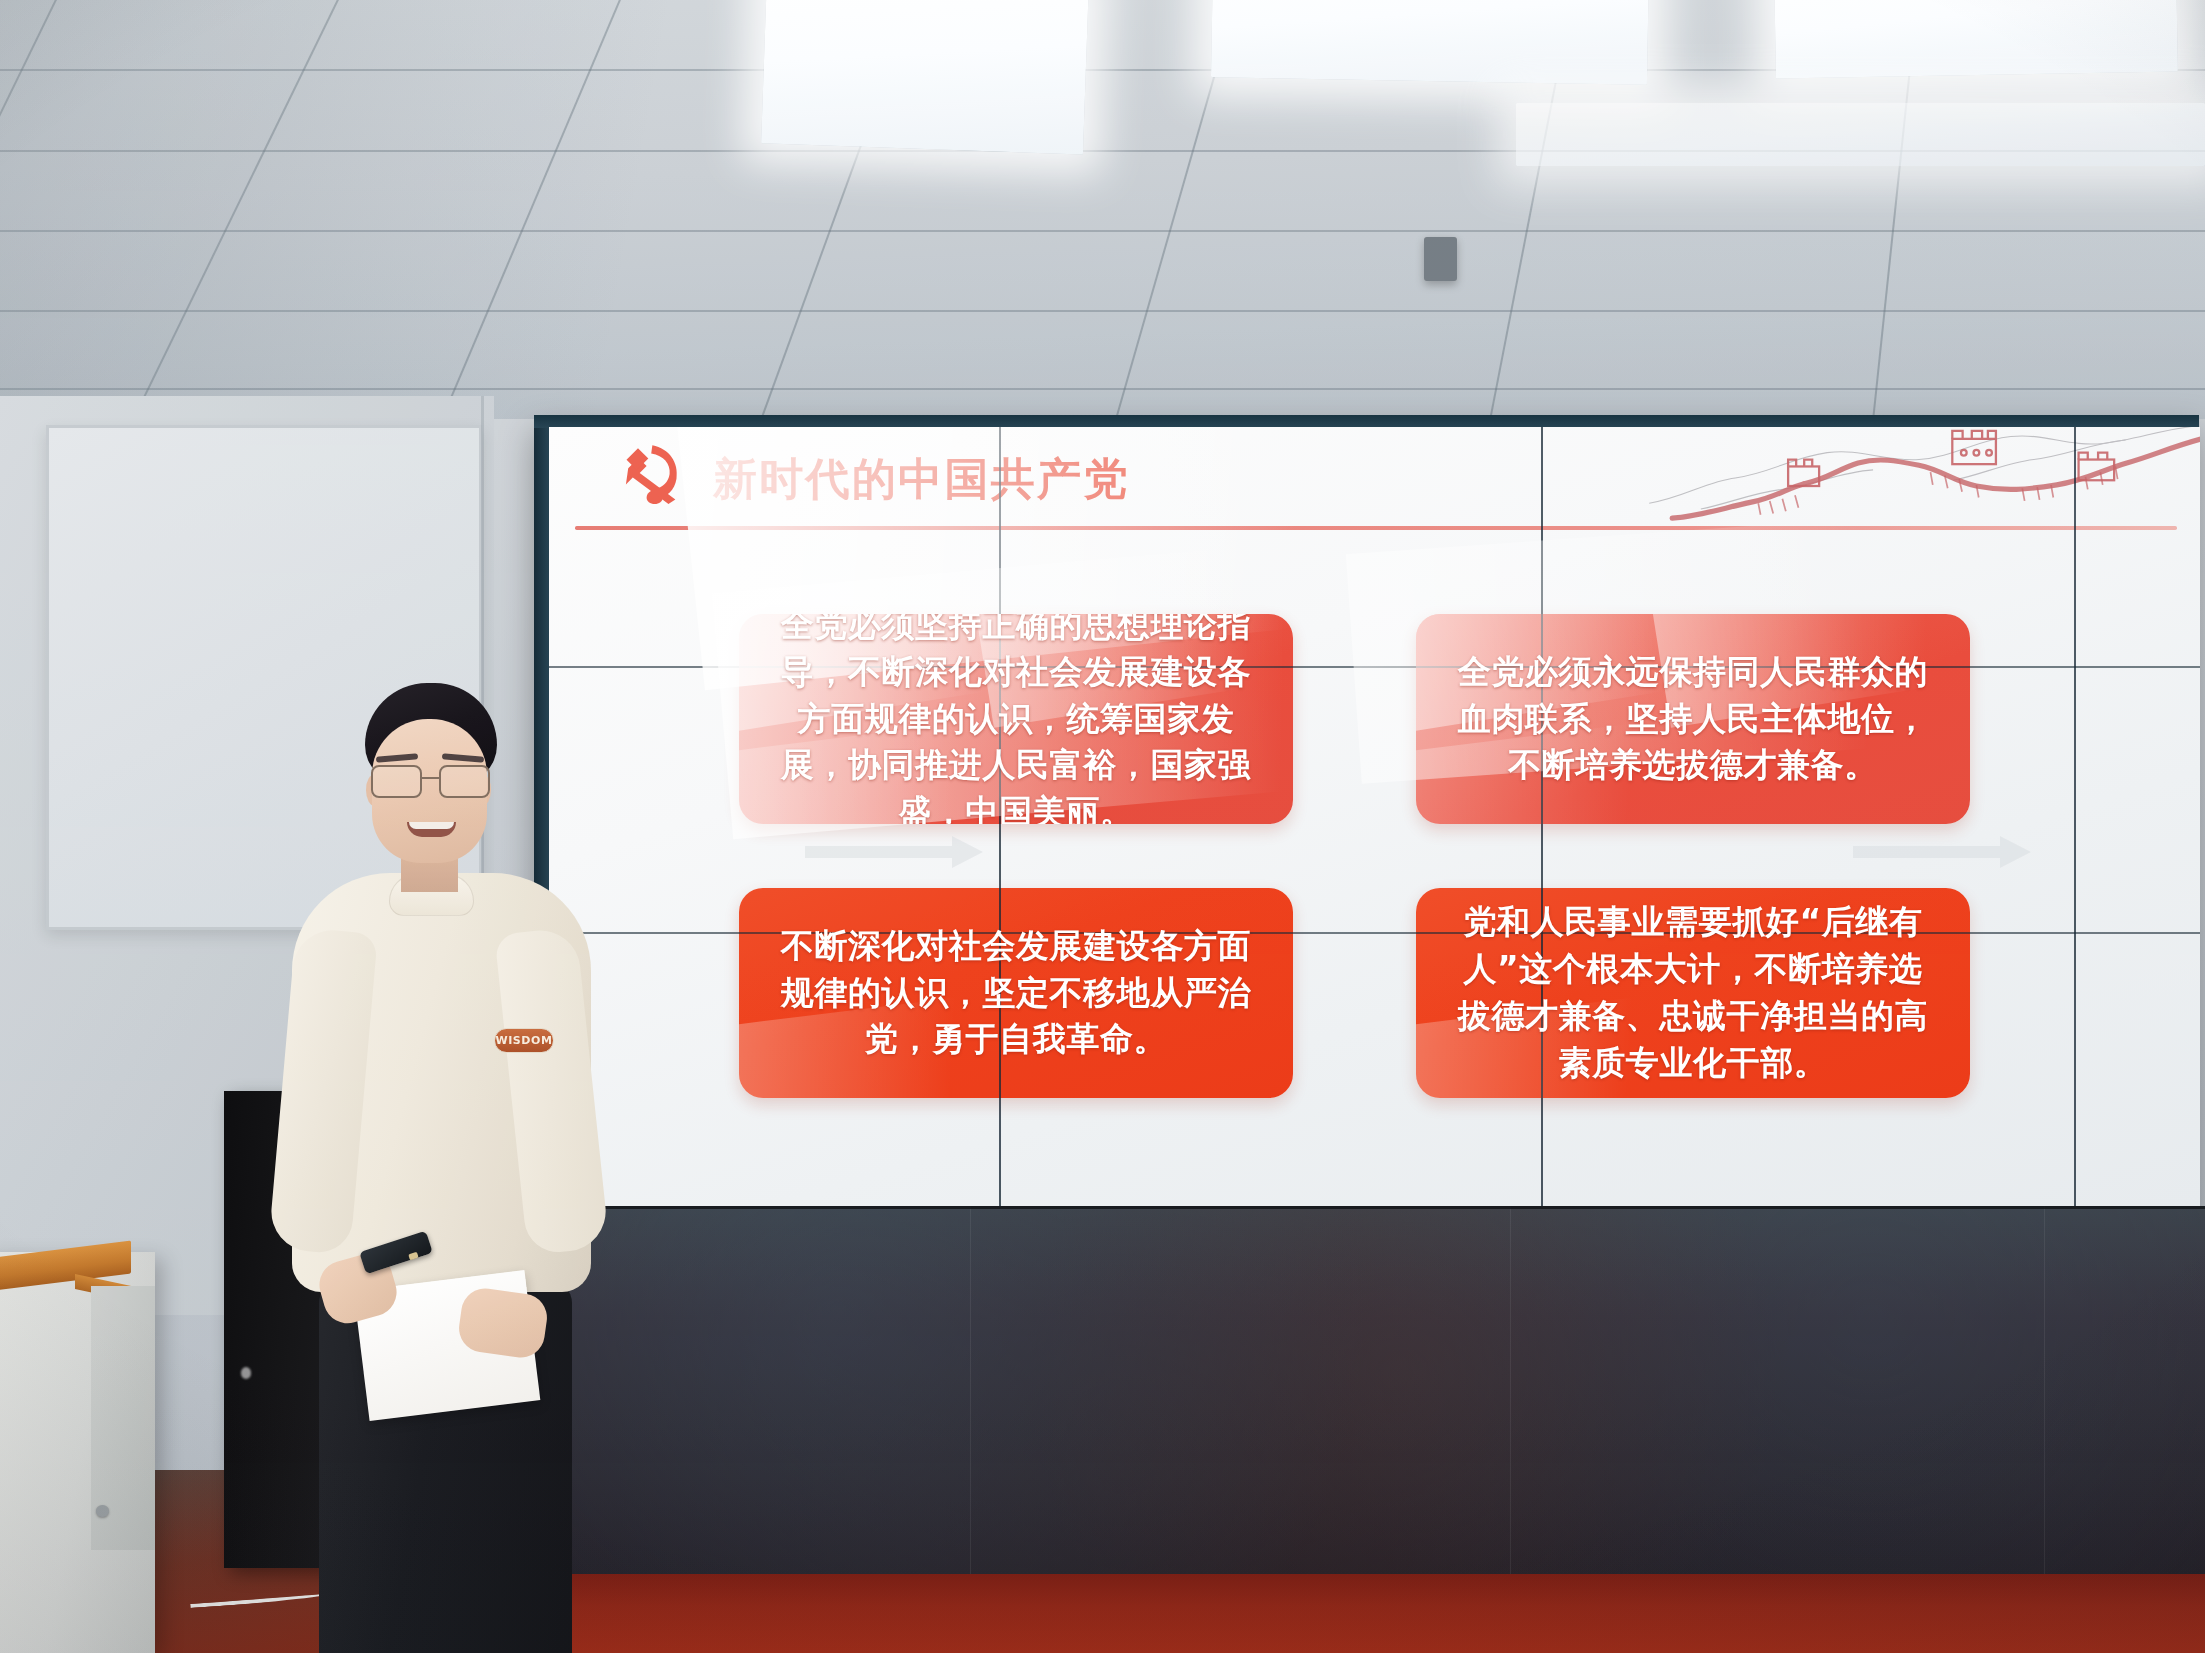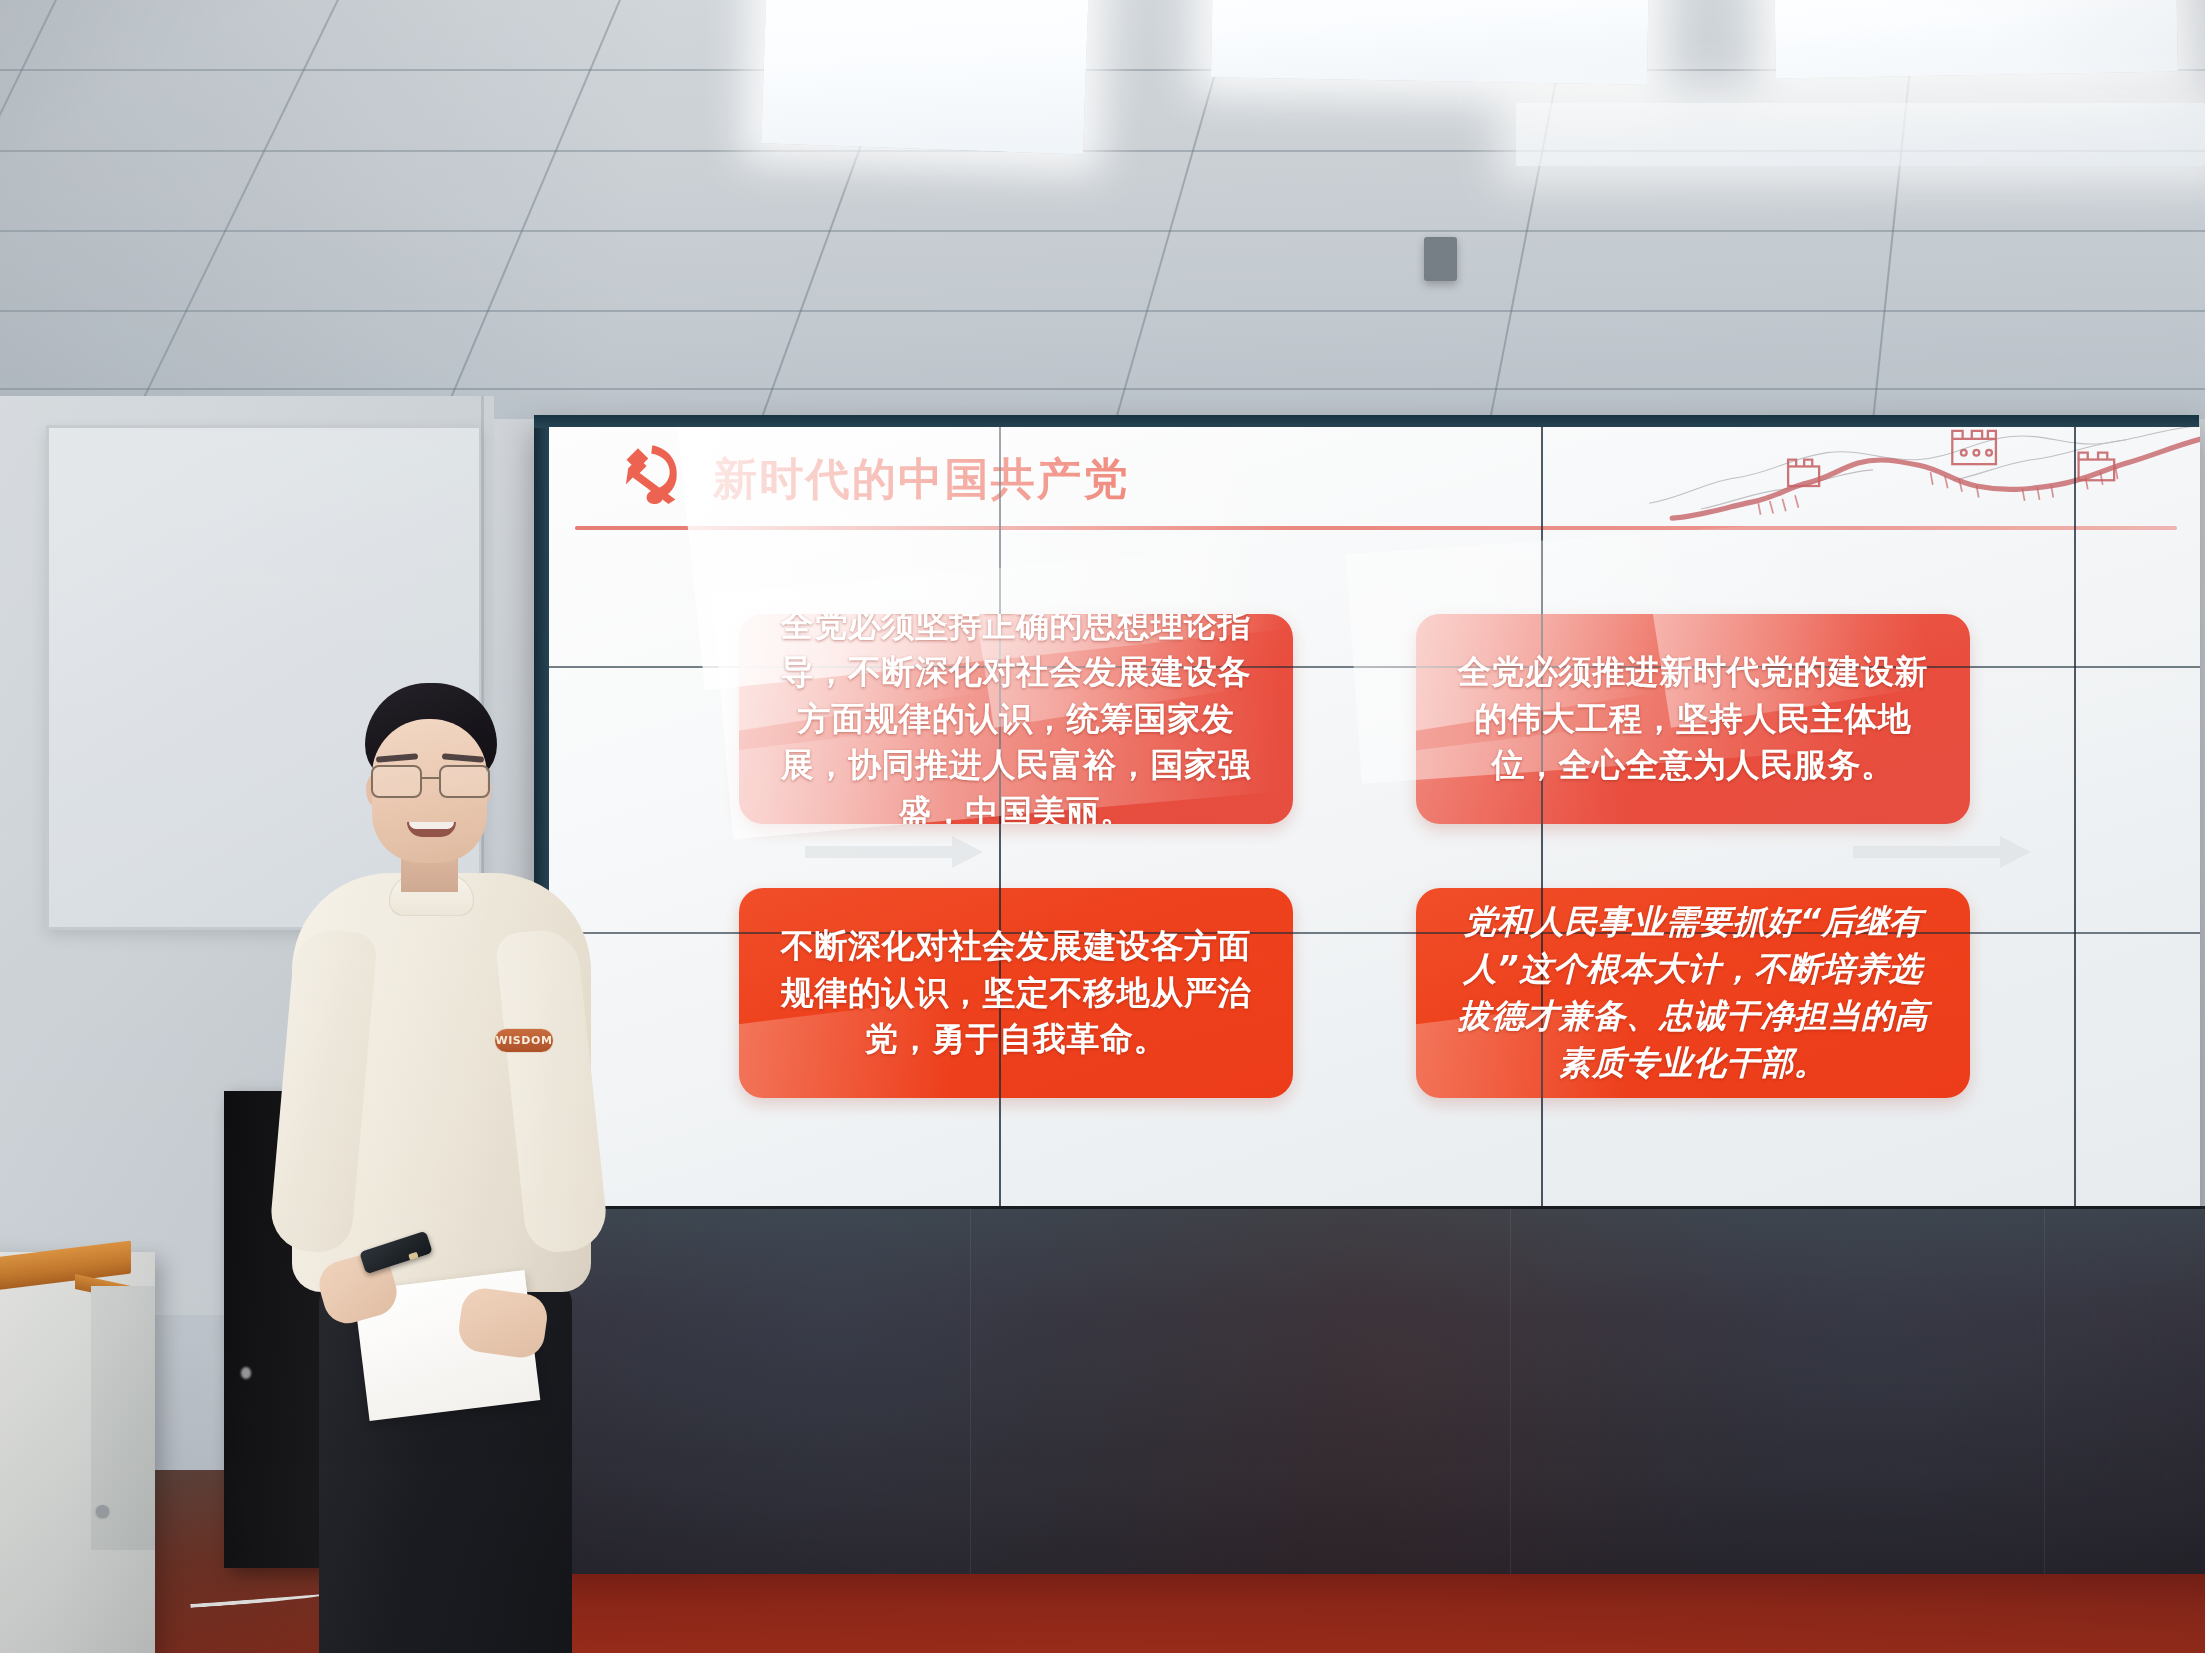"全党必须推进新时代党的建设新的伟大工程，坚持人民主体地位，全心全意为人民服务。" div.card-text { text: 推进新时代党的建设新的伟大工程，坚持人民主体地位，全心全意为人民服务 -> 永远保持同人民群众的血肉联系，坚持人民主体地位，不断培养选拔德才兼备 }
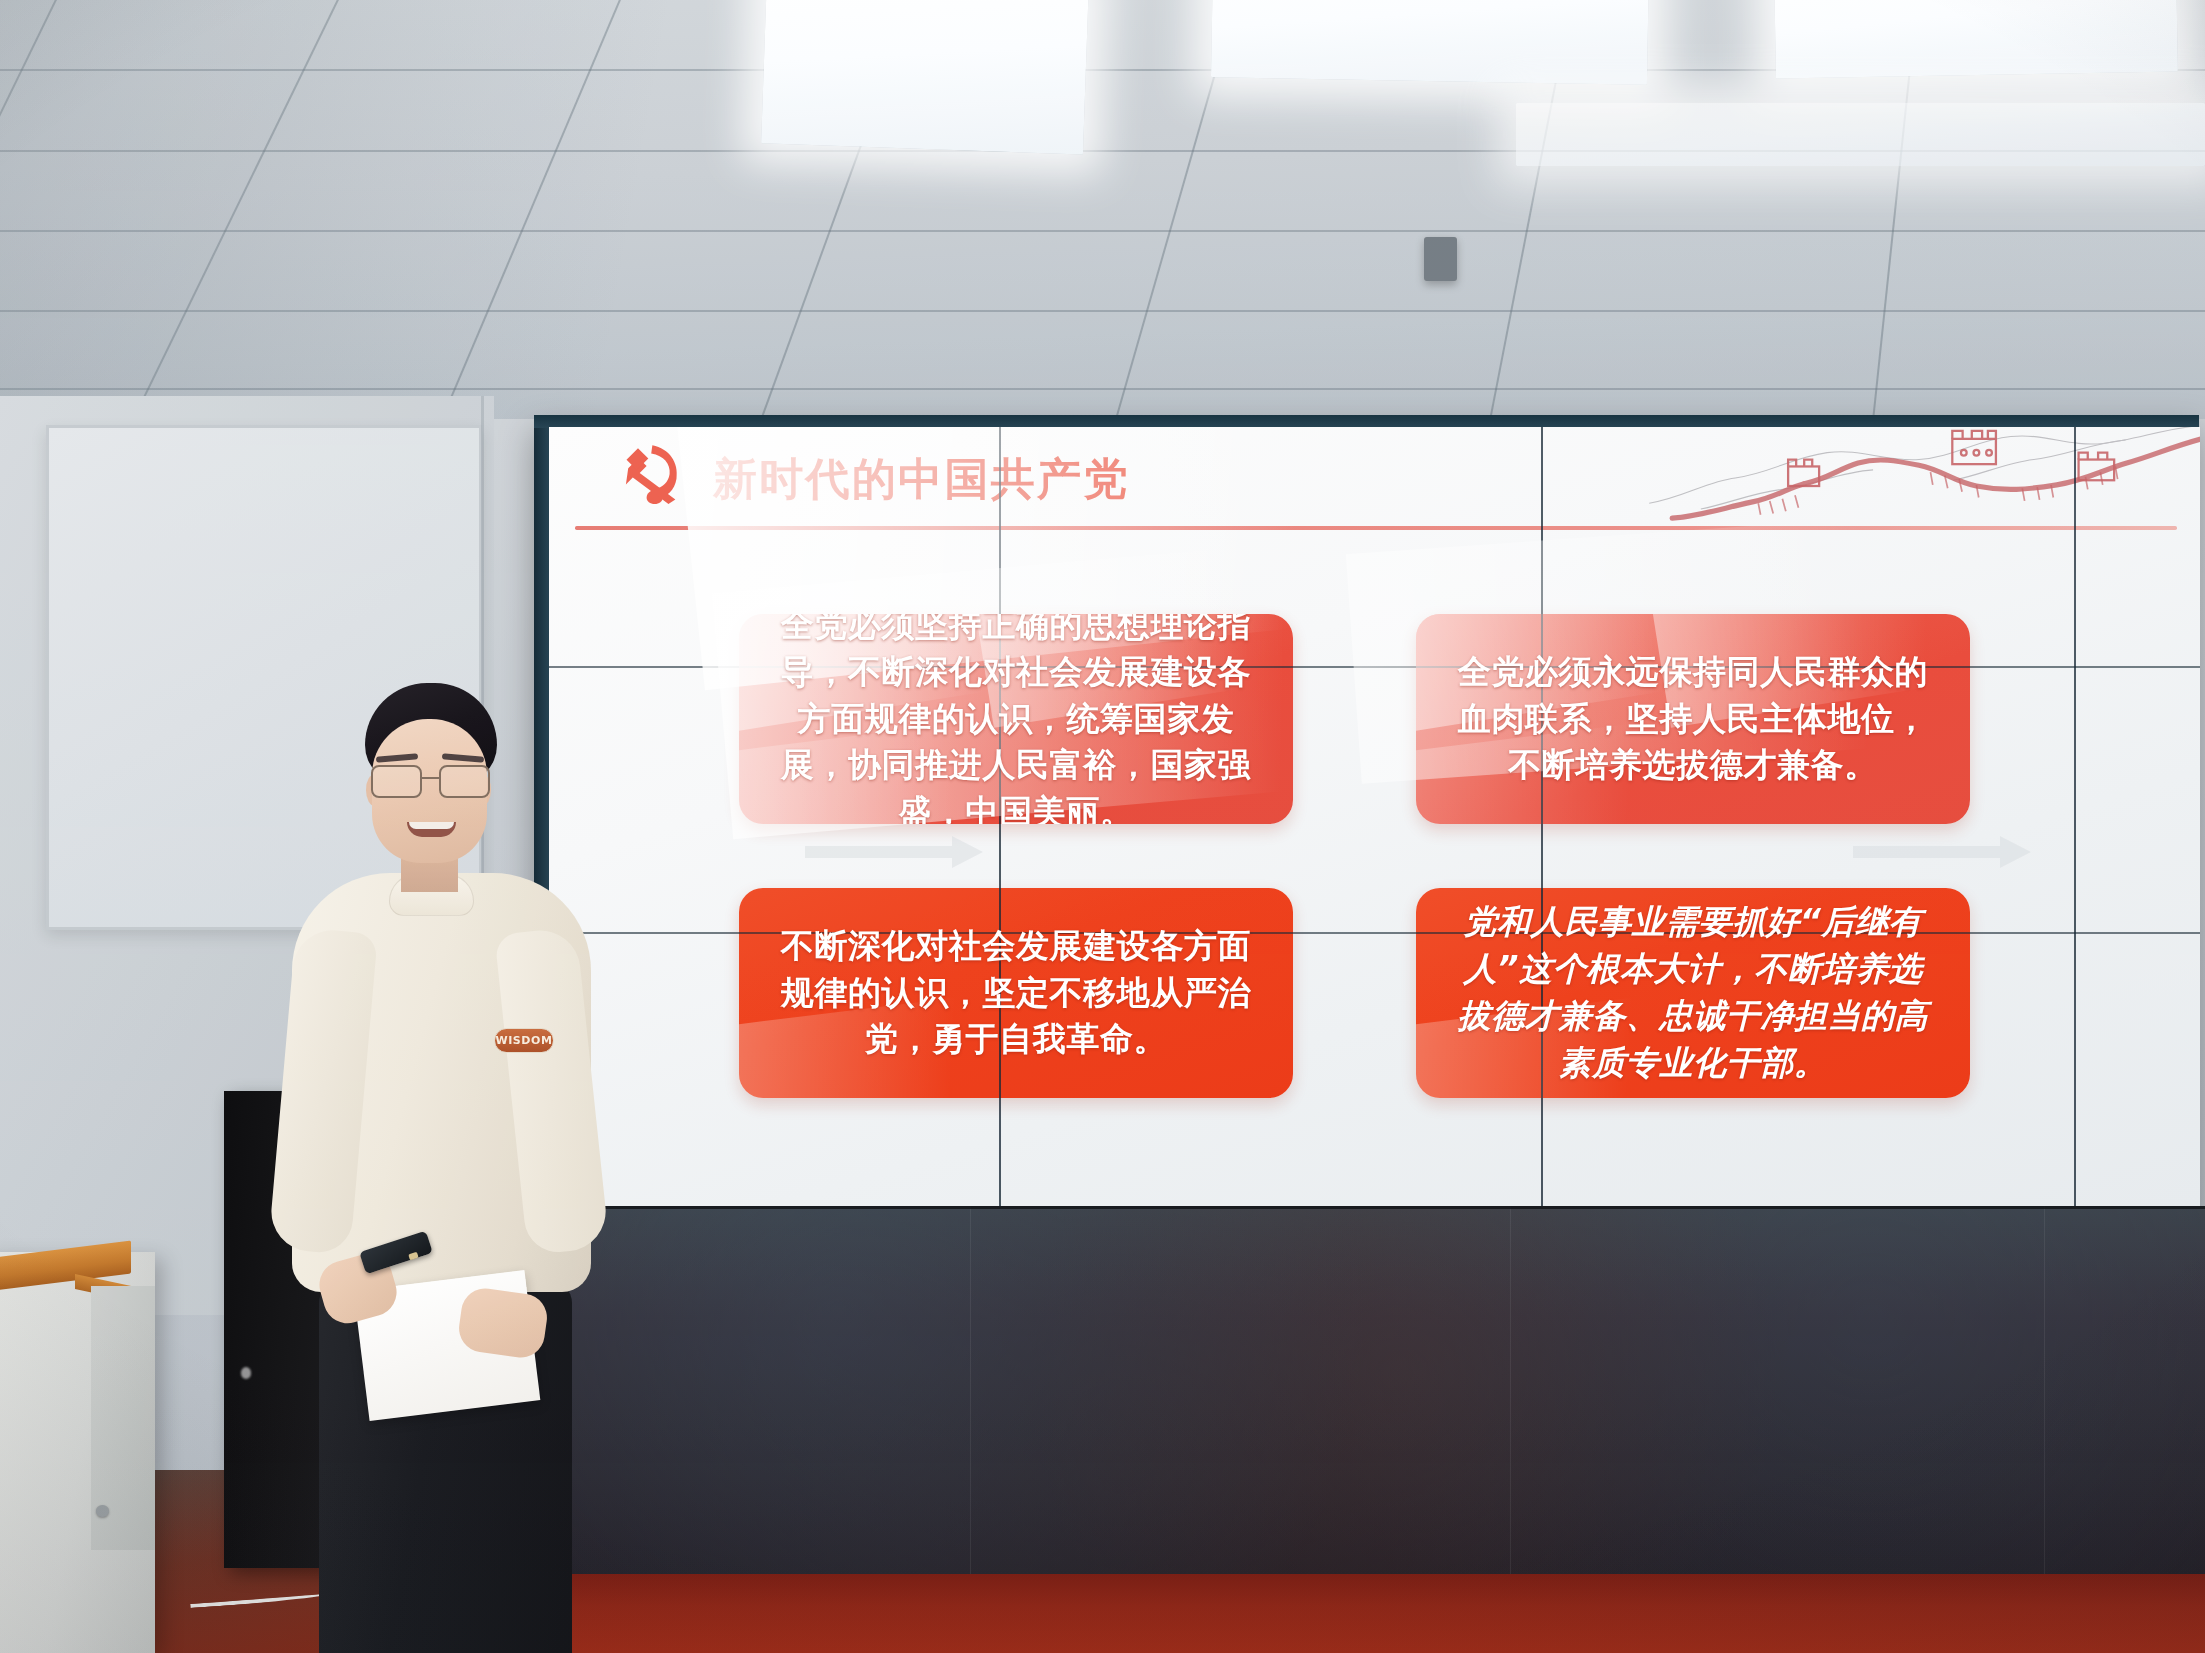"党和人民事业需要抓好“后继有人”这个根本大计，不断培养选拔德才兼备、忠诚干净担当" div.card { font-style: italic -> none }
